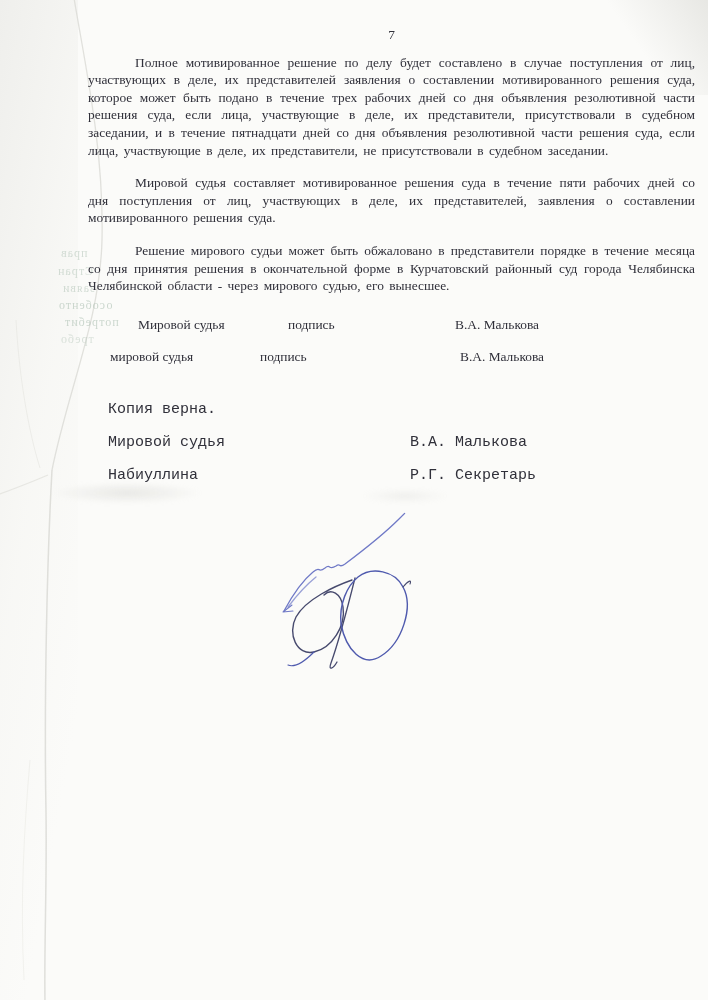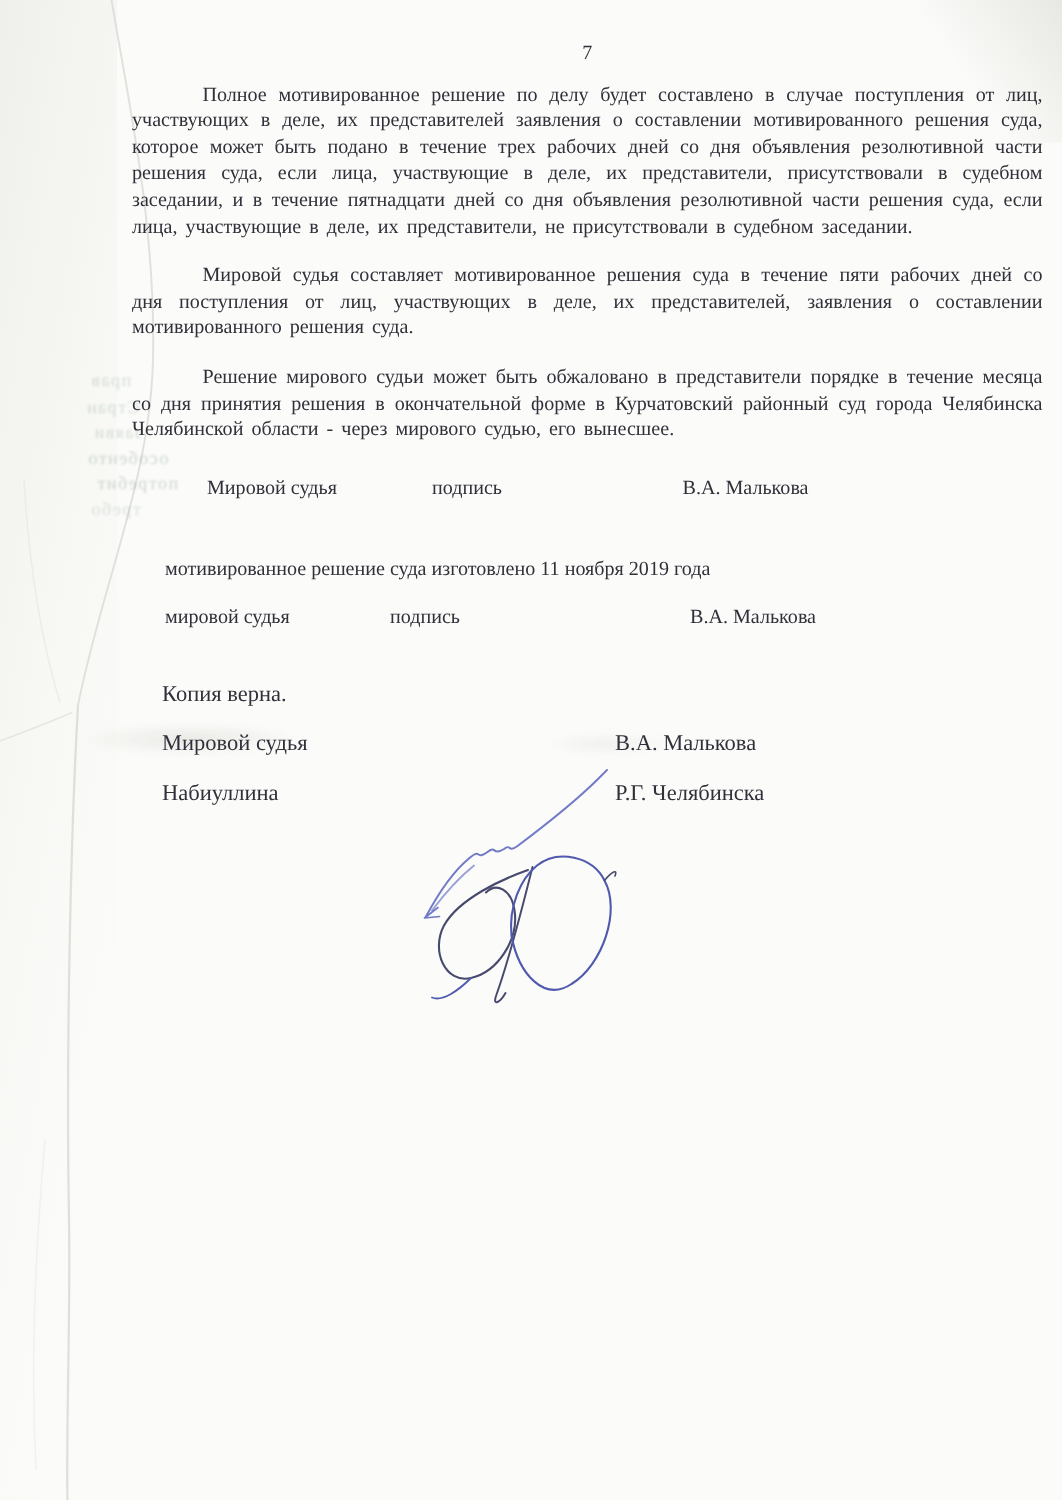"мотивированное решение суда изготовлено" div.madeline { html: <div> <span>мотивированное решение суда изготовлено 11 ноября 2019 года</span> </div> -> none }
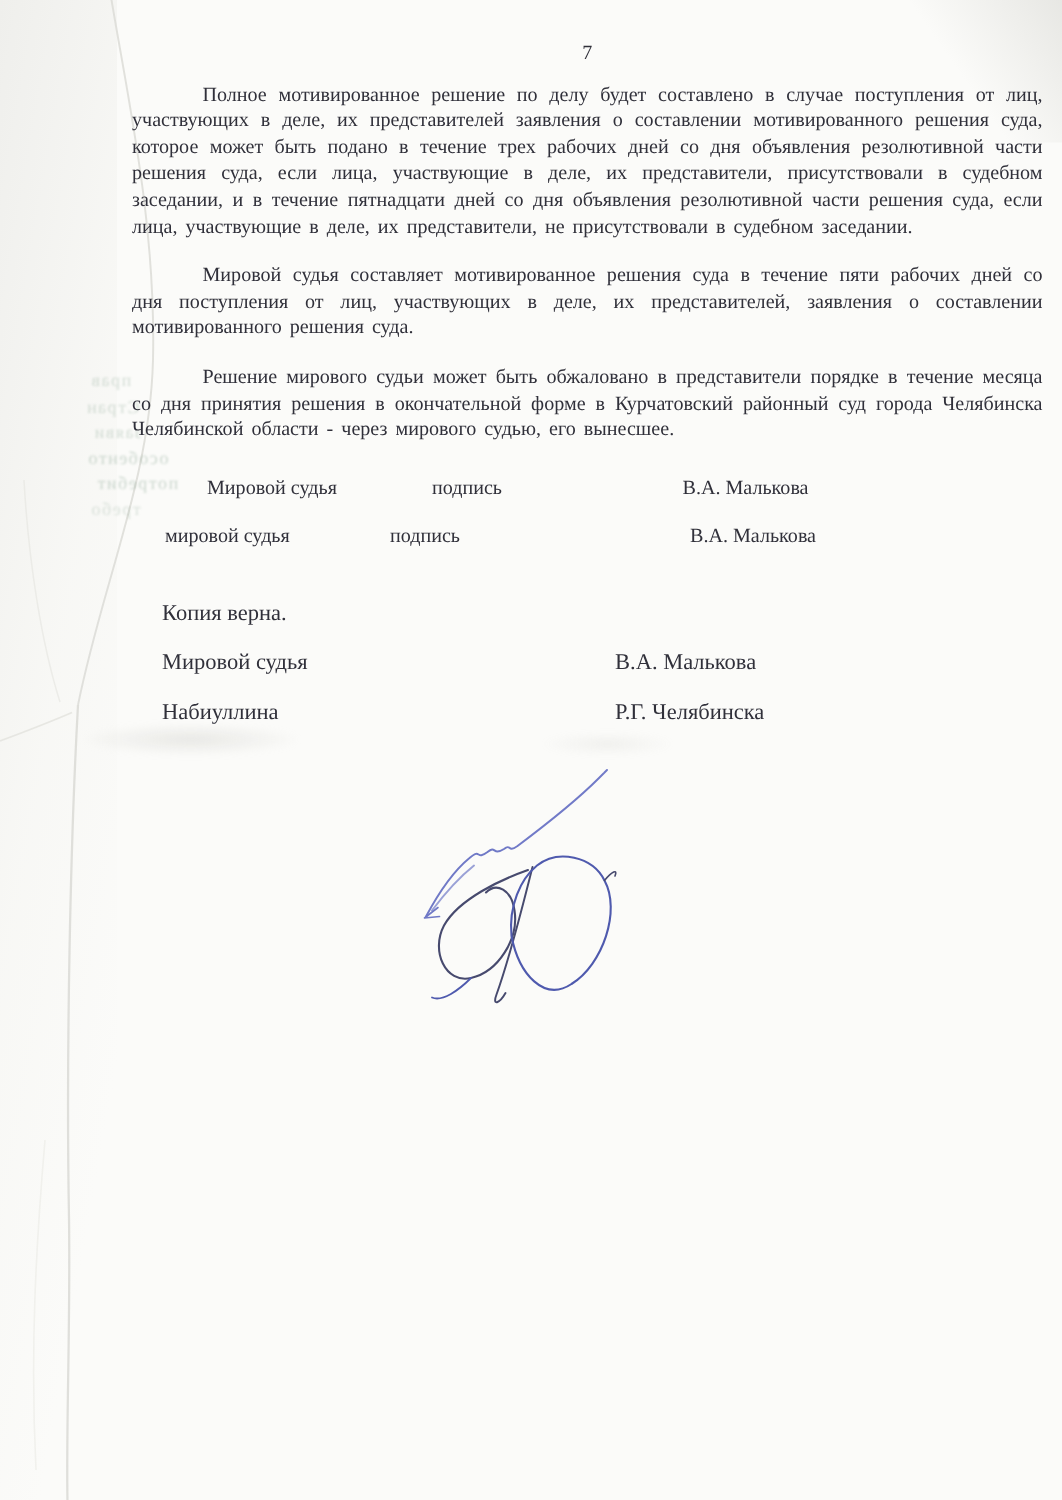"Копия верна." .copyblock { font-family: none -> Liberation Mono, monospace }
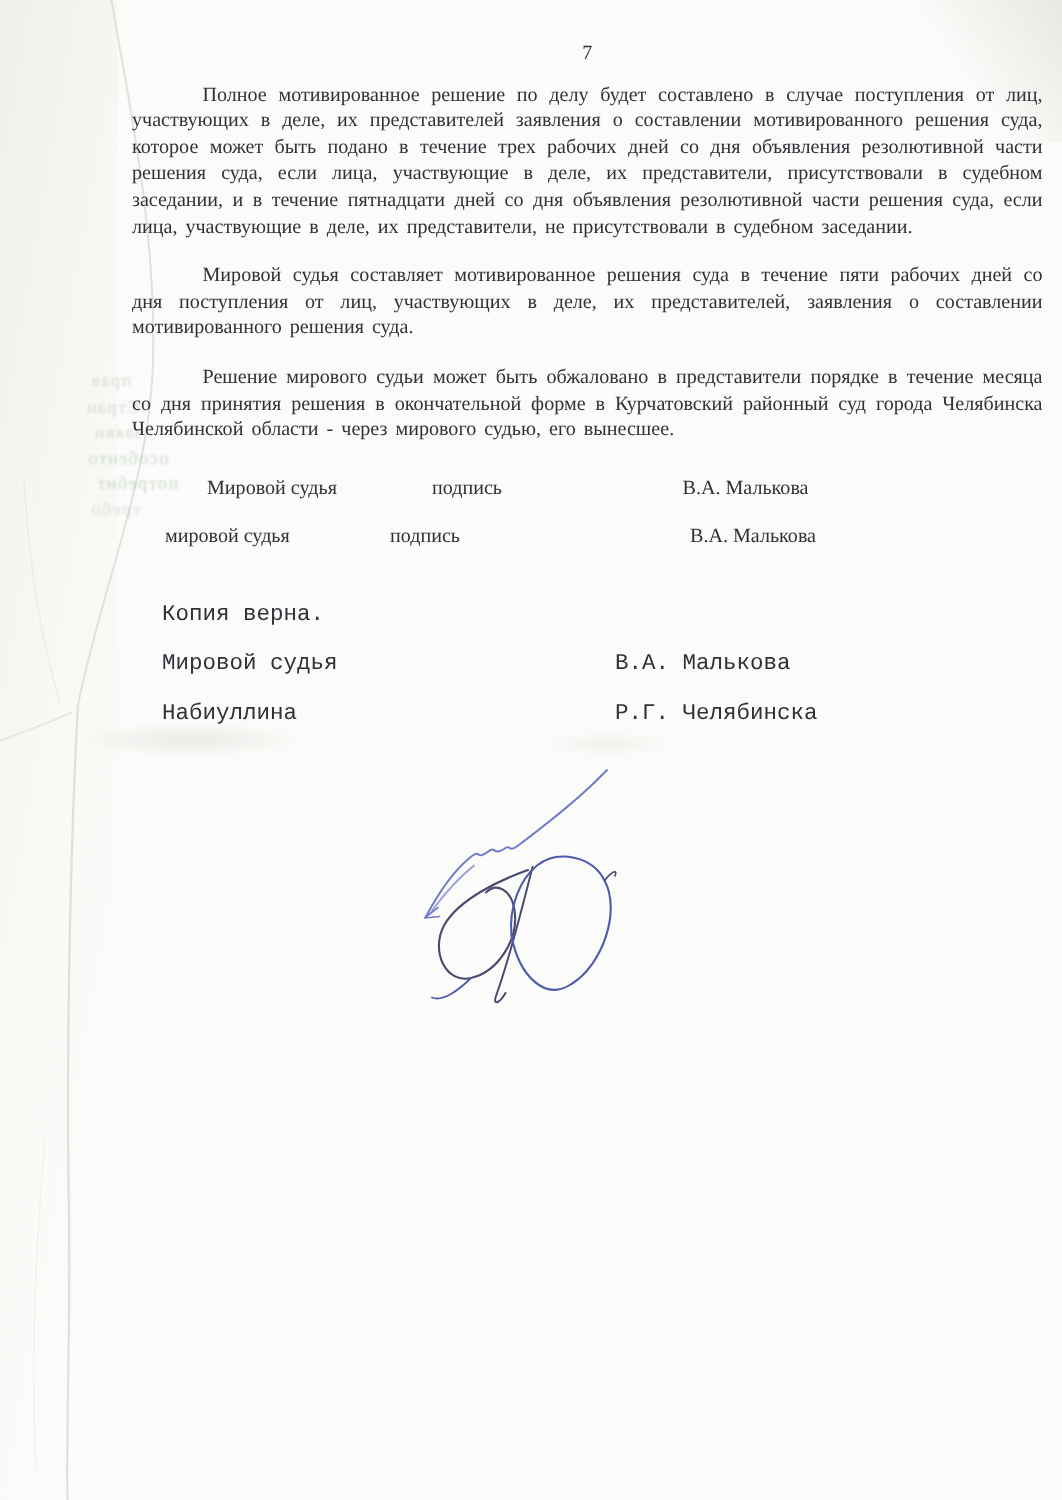"Р.Г. Челябинска" span.name { text: Челябинска -> Секретарь }
